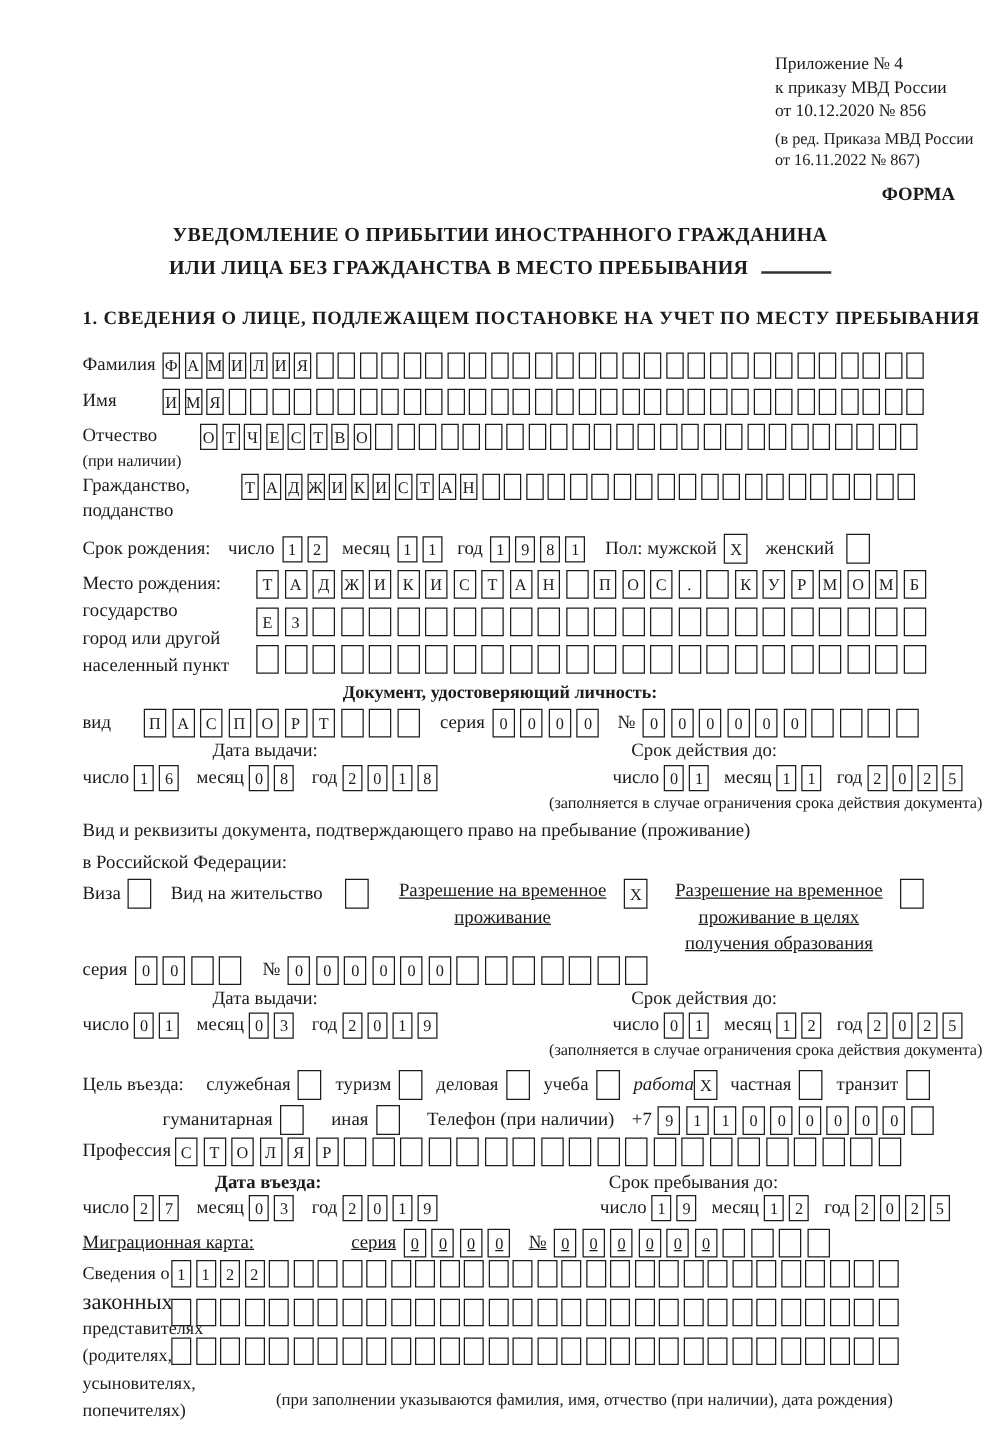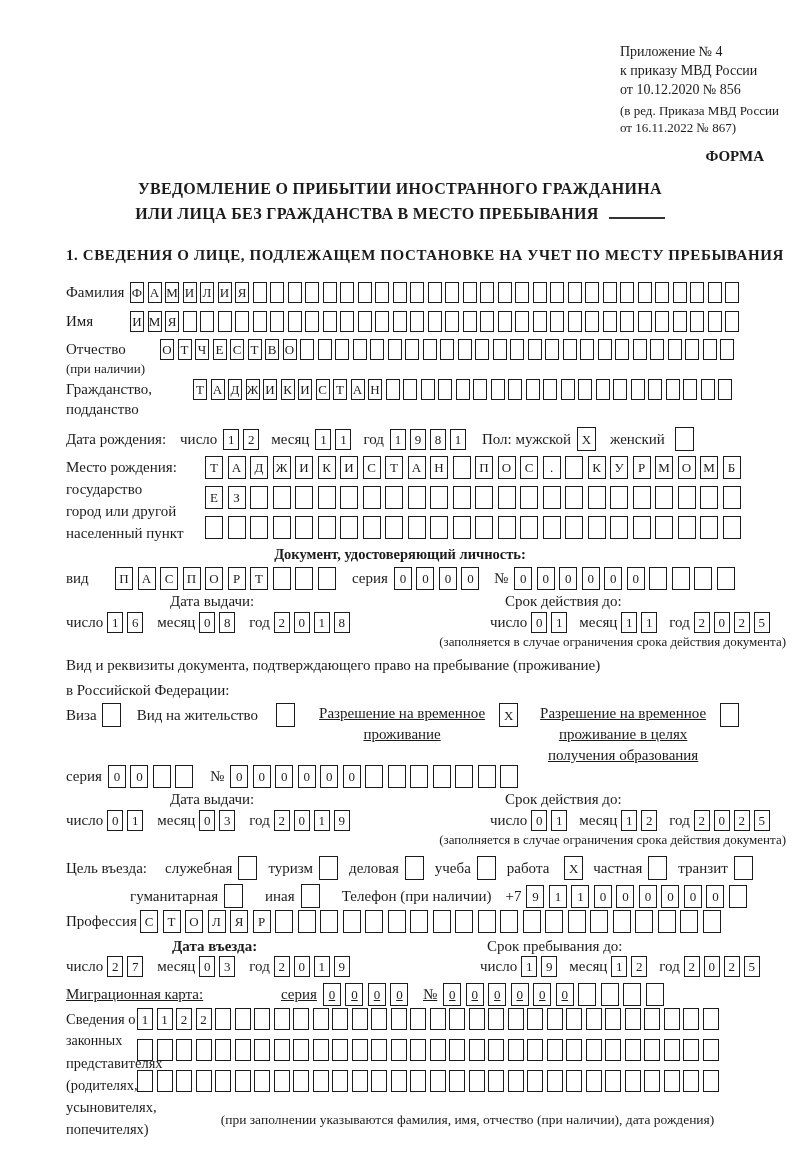"Дата рождения:" span.lab { text: Дата -> Срок }
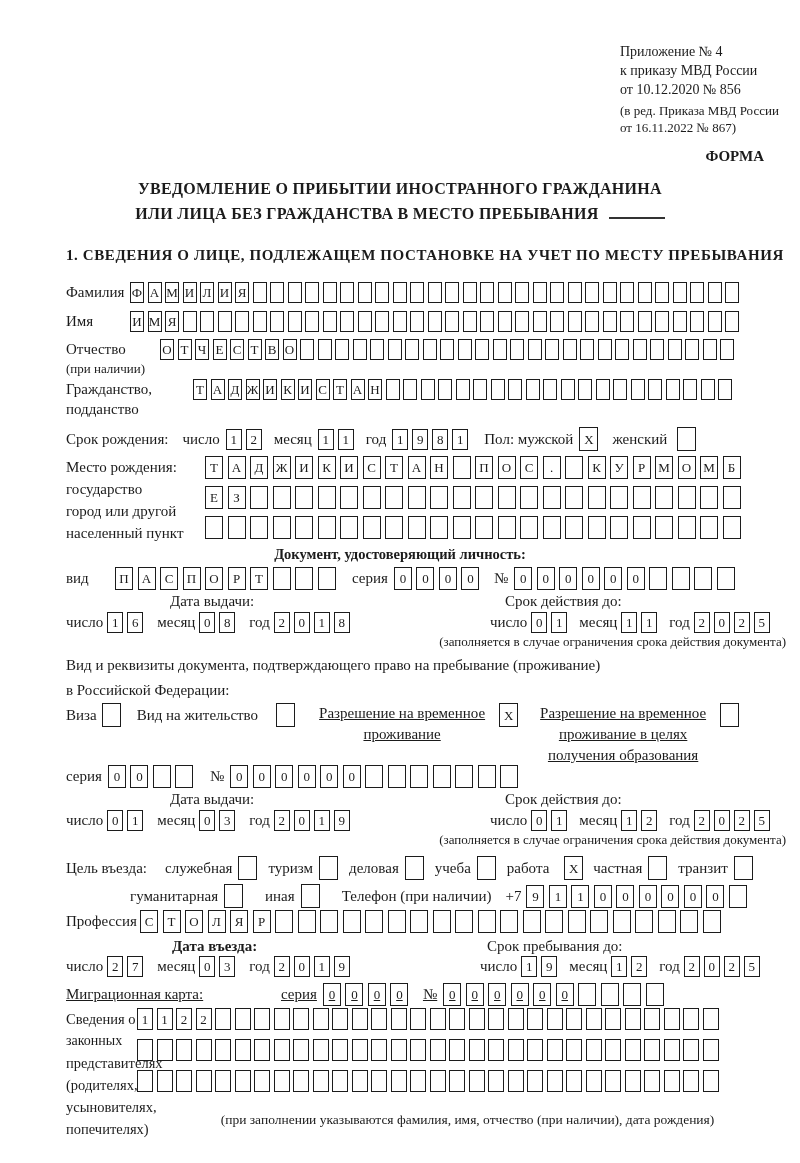"работа" span.lab { font-style: none -> italic; margin-right: 15px -> 0 }
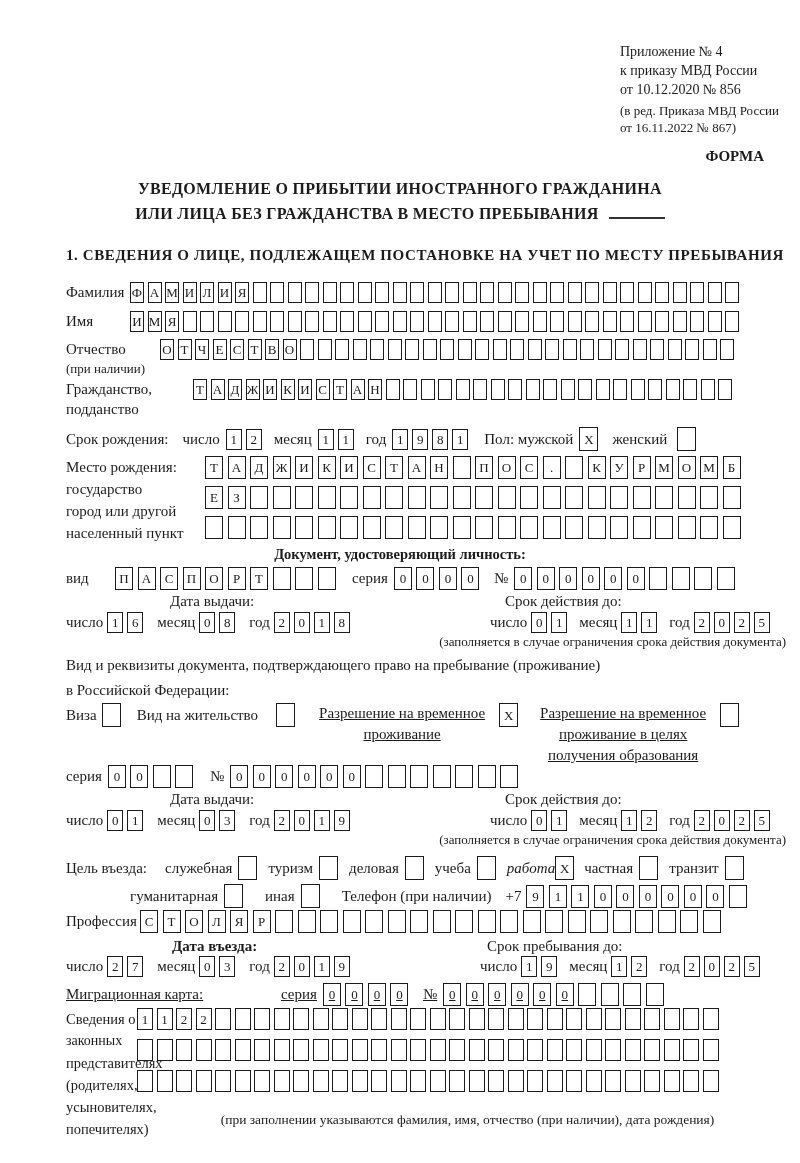"законных" span.lab { font-size: 14px -> 18px }
